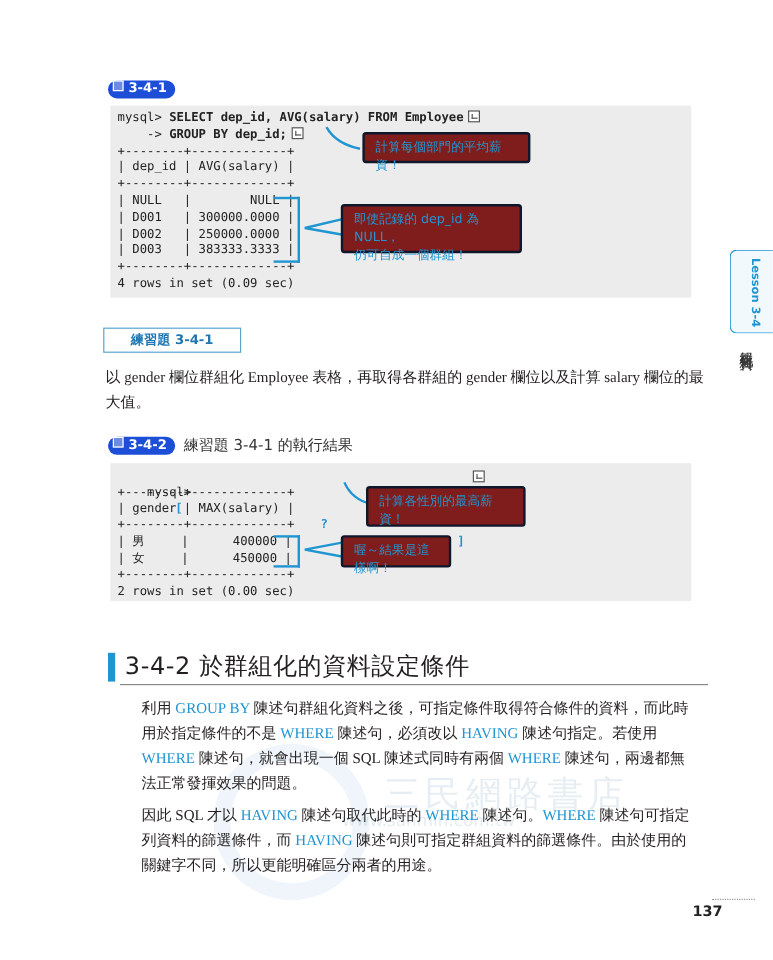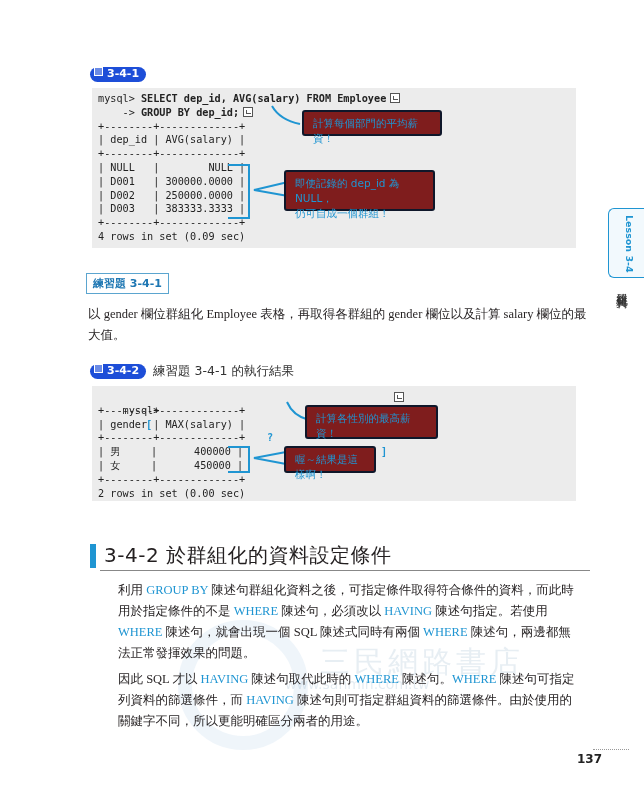"練習題 3-4-1" .ex-label { padding: 2px 6px -> 2px 22px }
